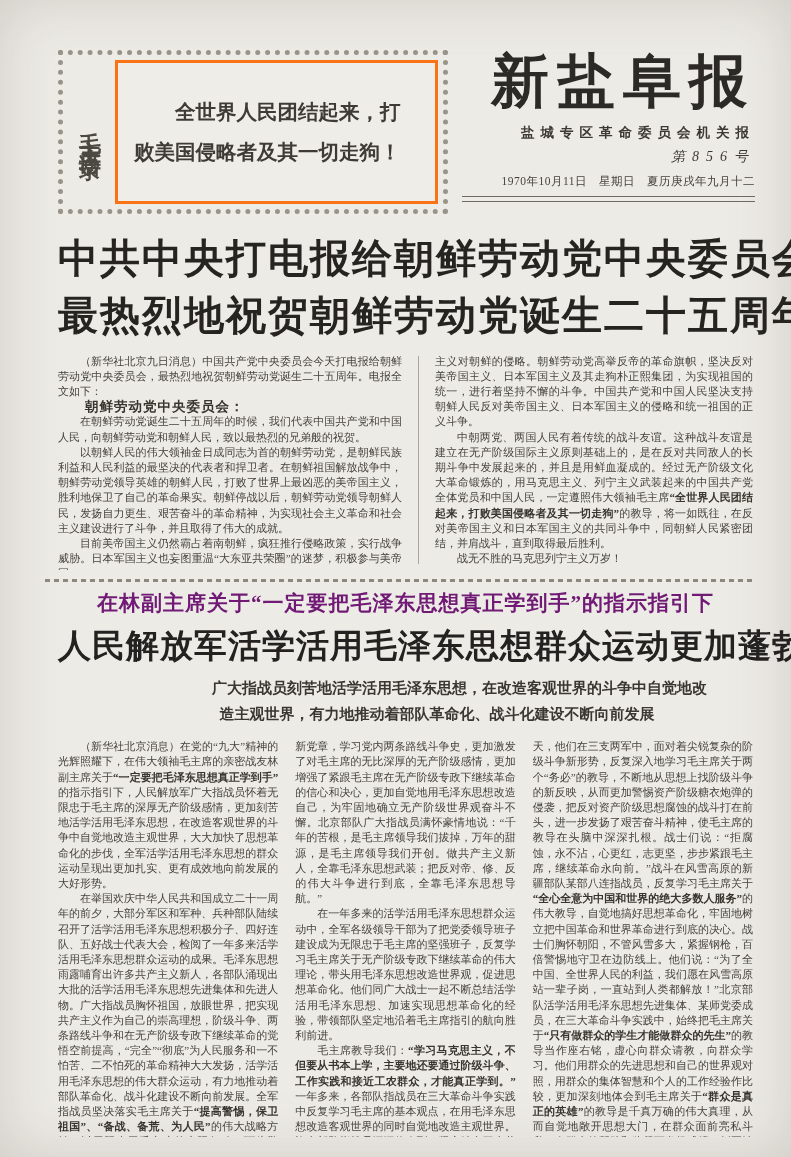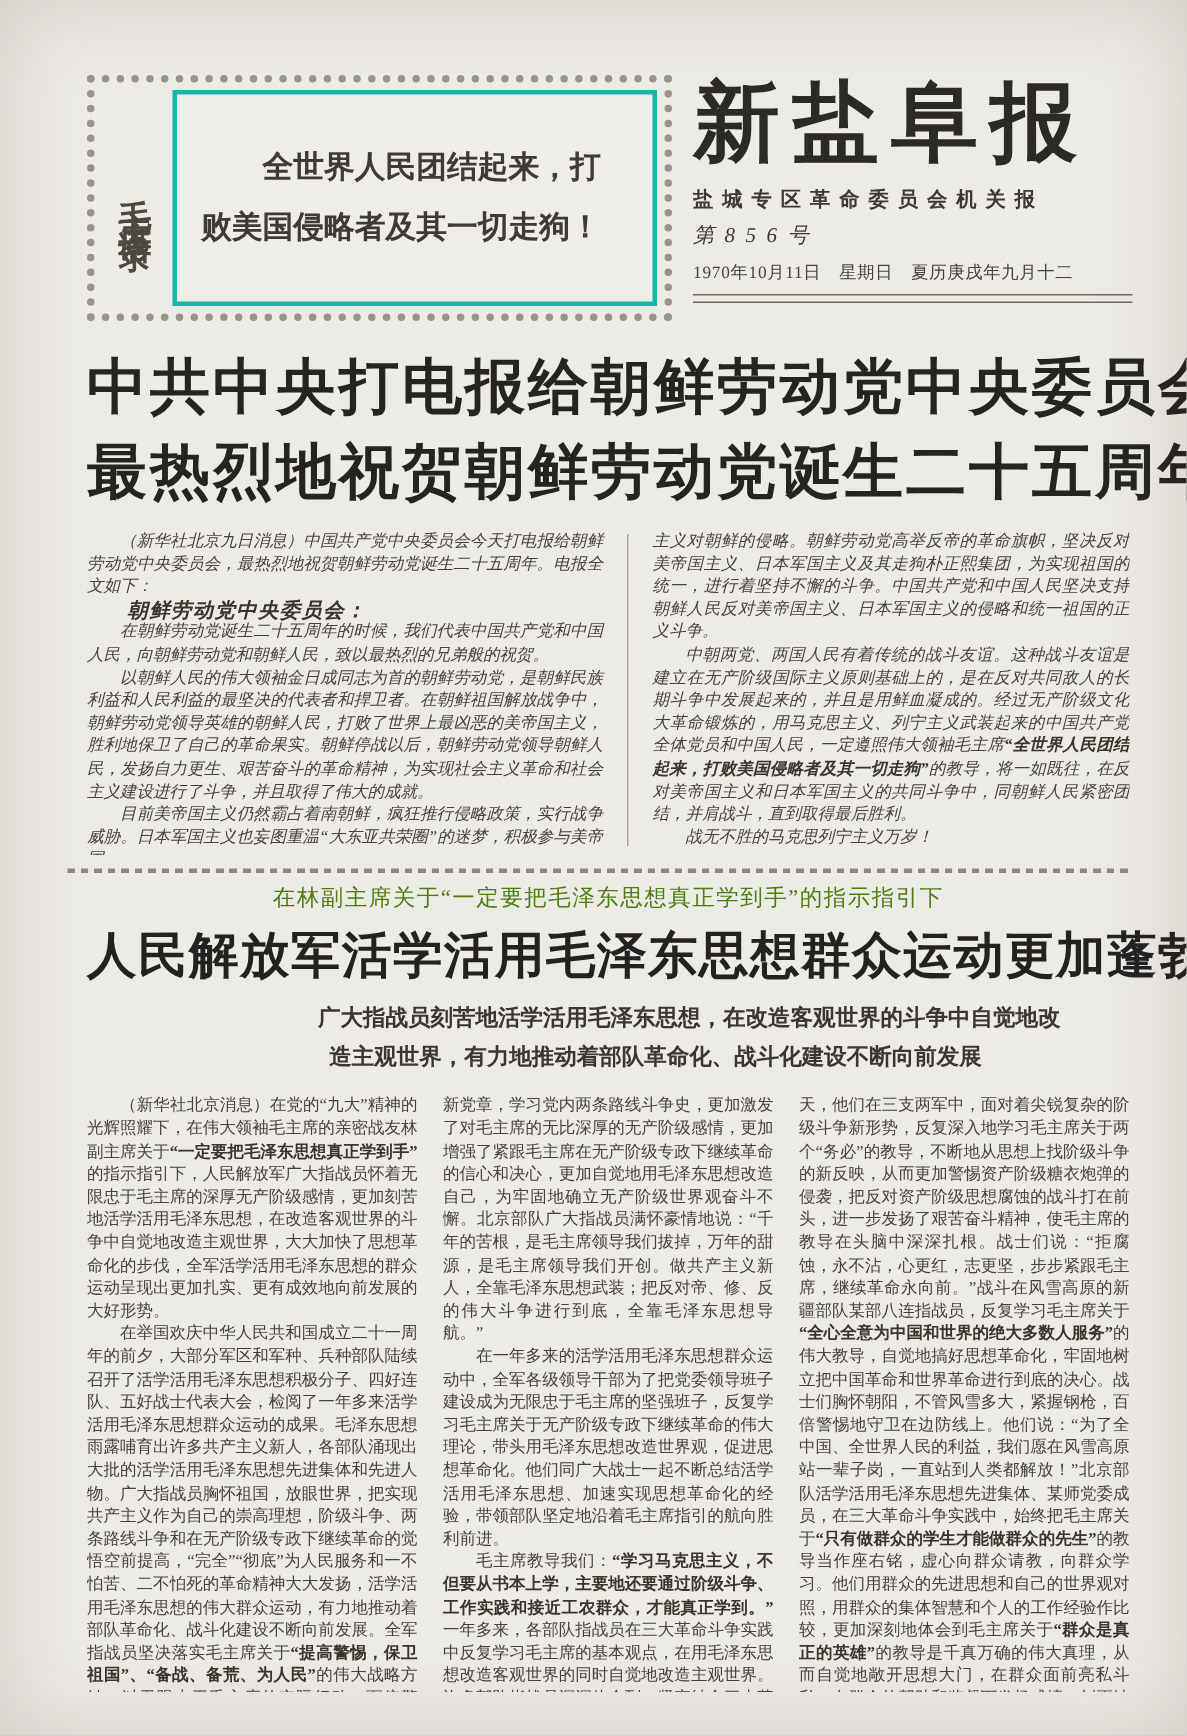"全世界人民团结起来，打败美国侵略者及其一切走狗！" .qinner { border: 3px solid #14b8a6 -> 3px solid #f97316 }
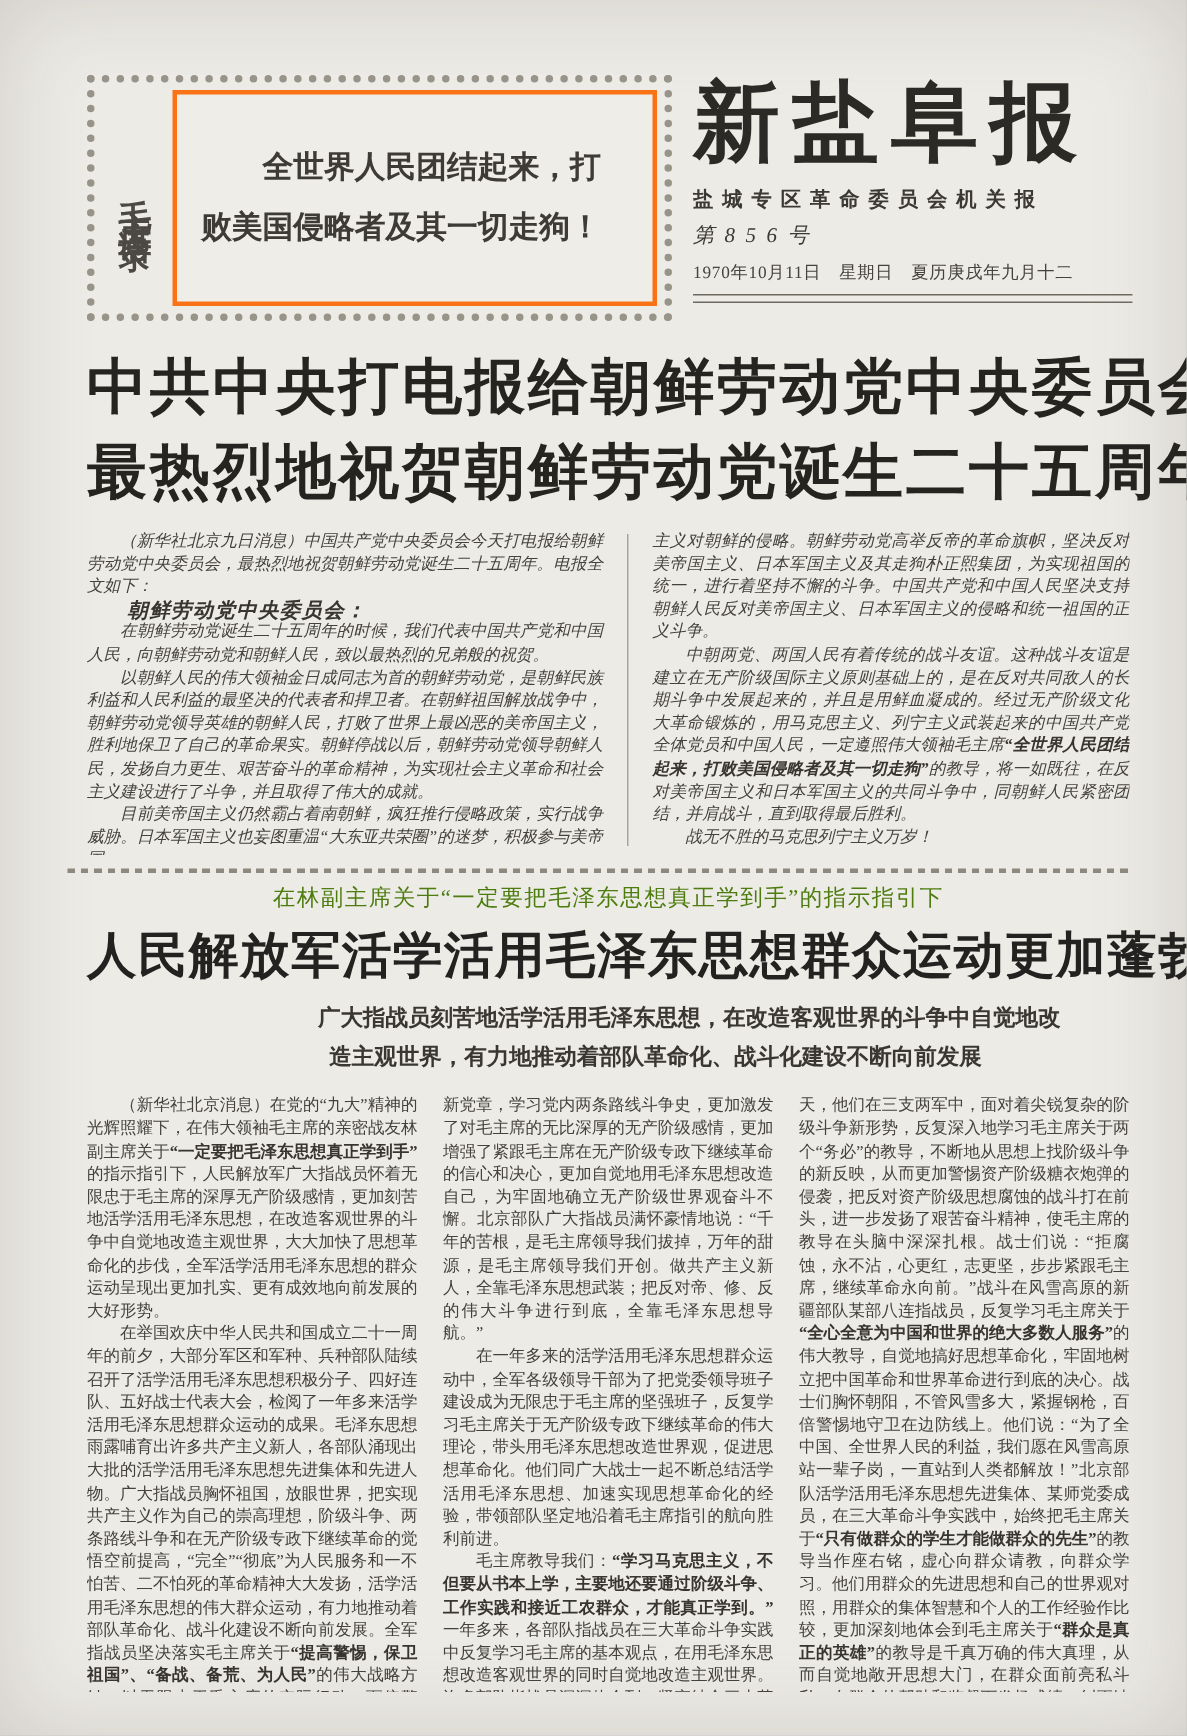"新盐阜报" .masthead { text-align: left -> right }
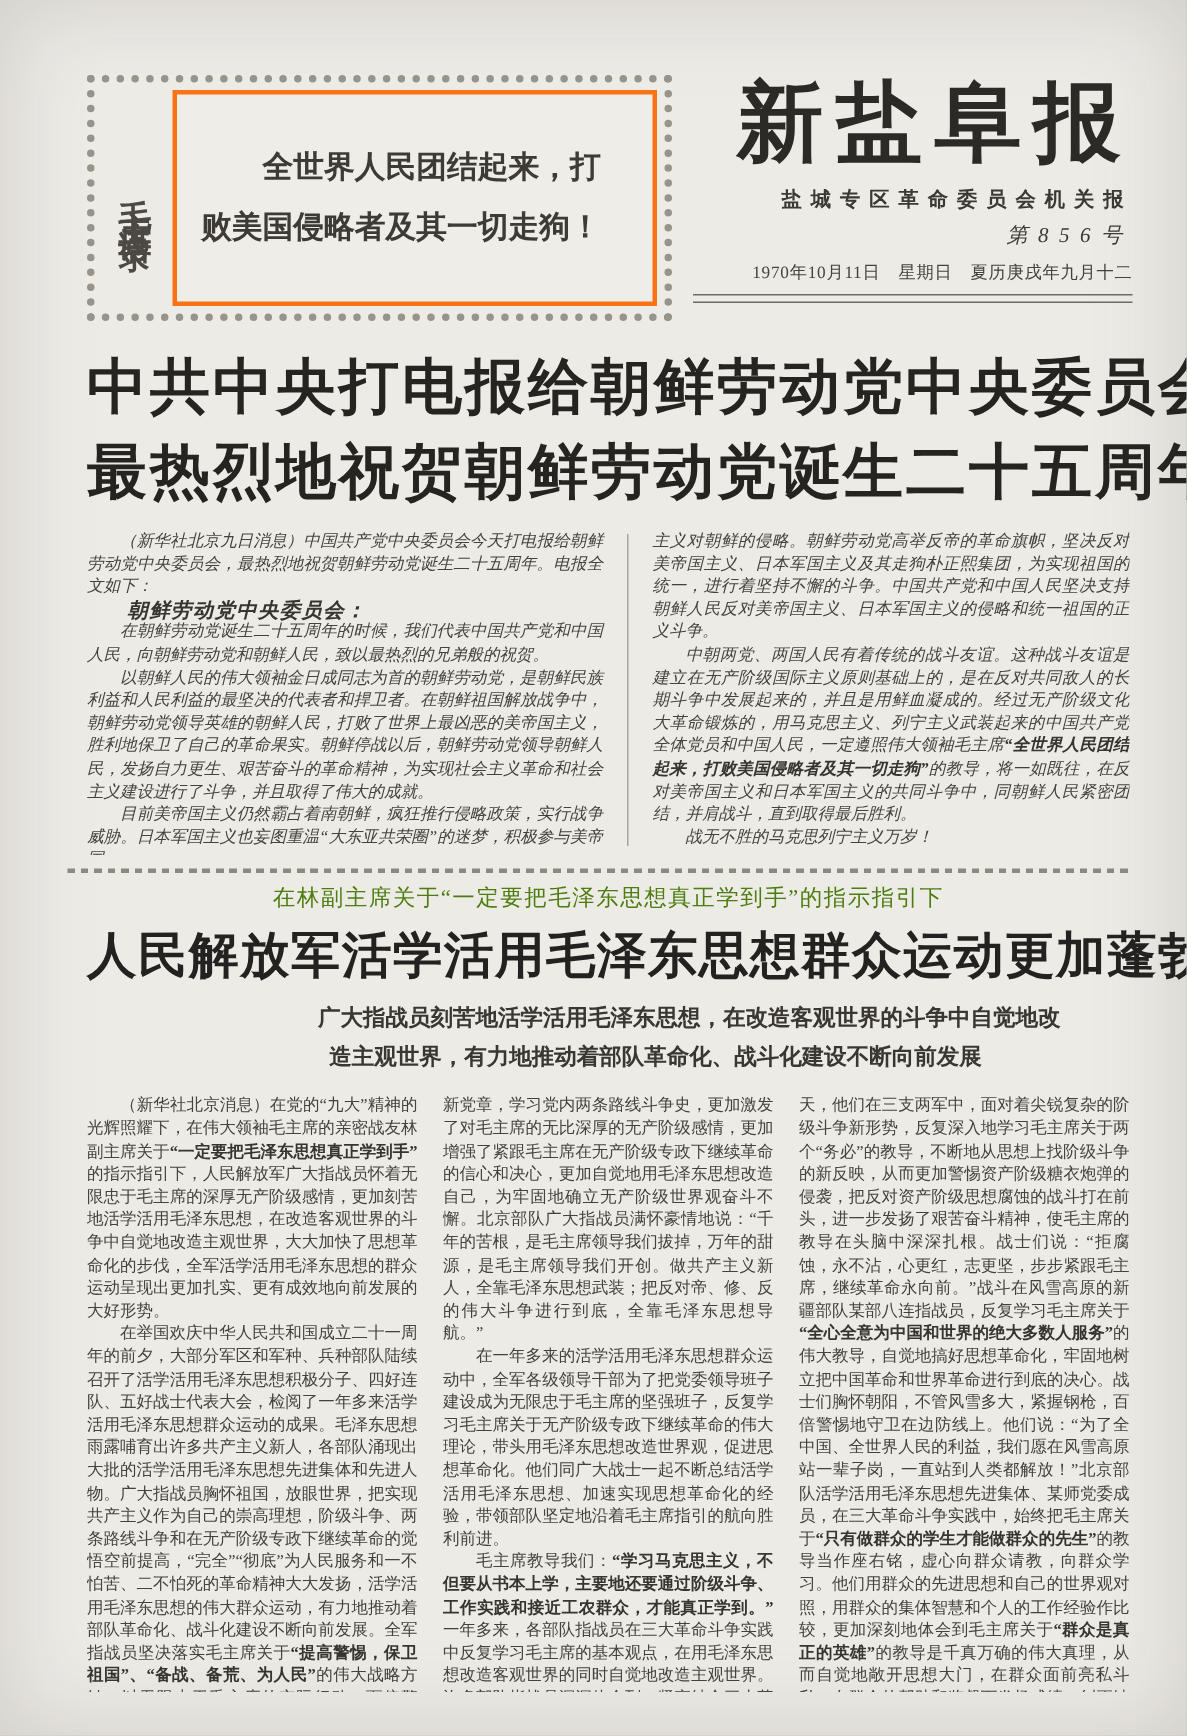"（新华社北京九日消息）中国共产党中央委员会今天打电报给朝鲜劳动党中央委员会，最热" .a1-body { font-style: italic -> none }
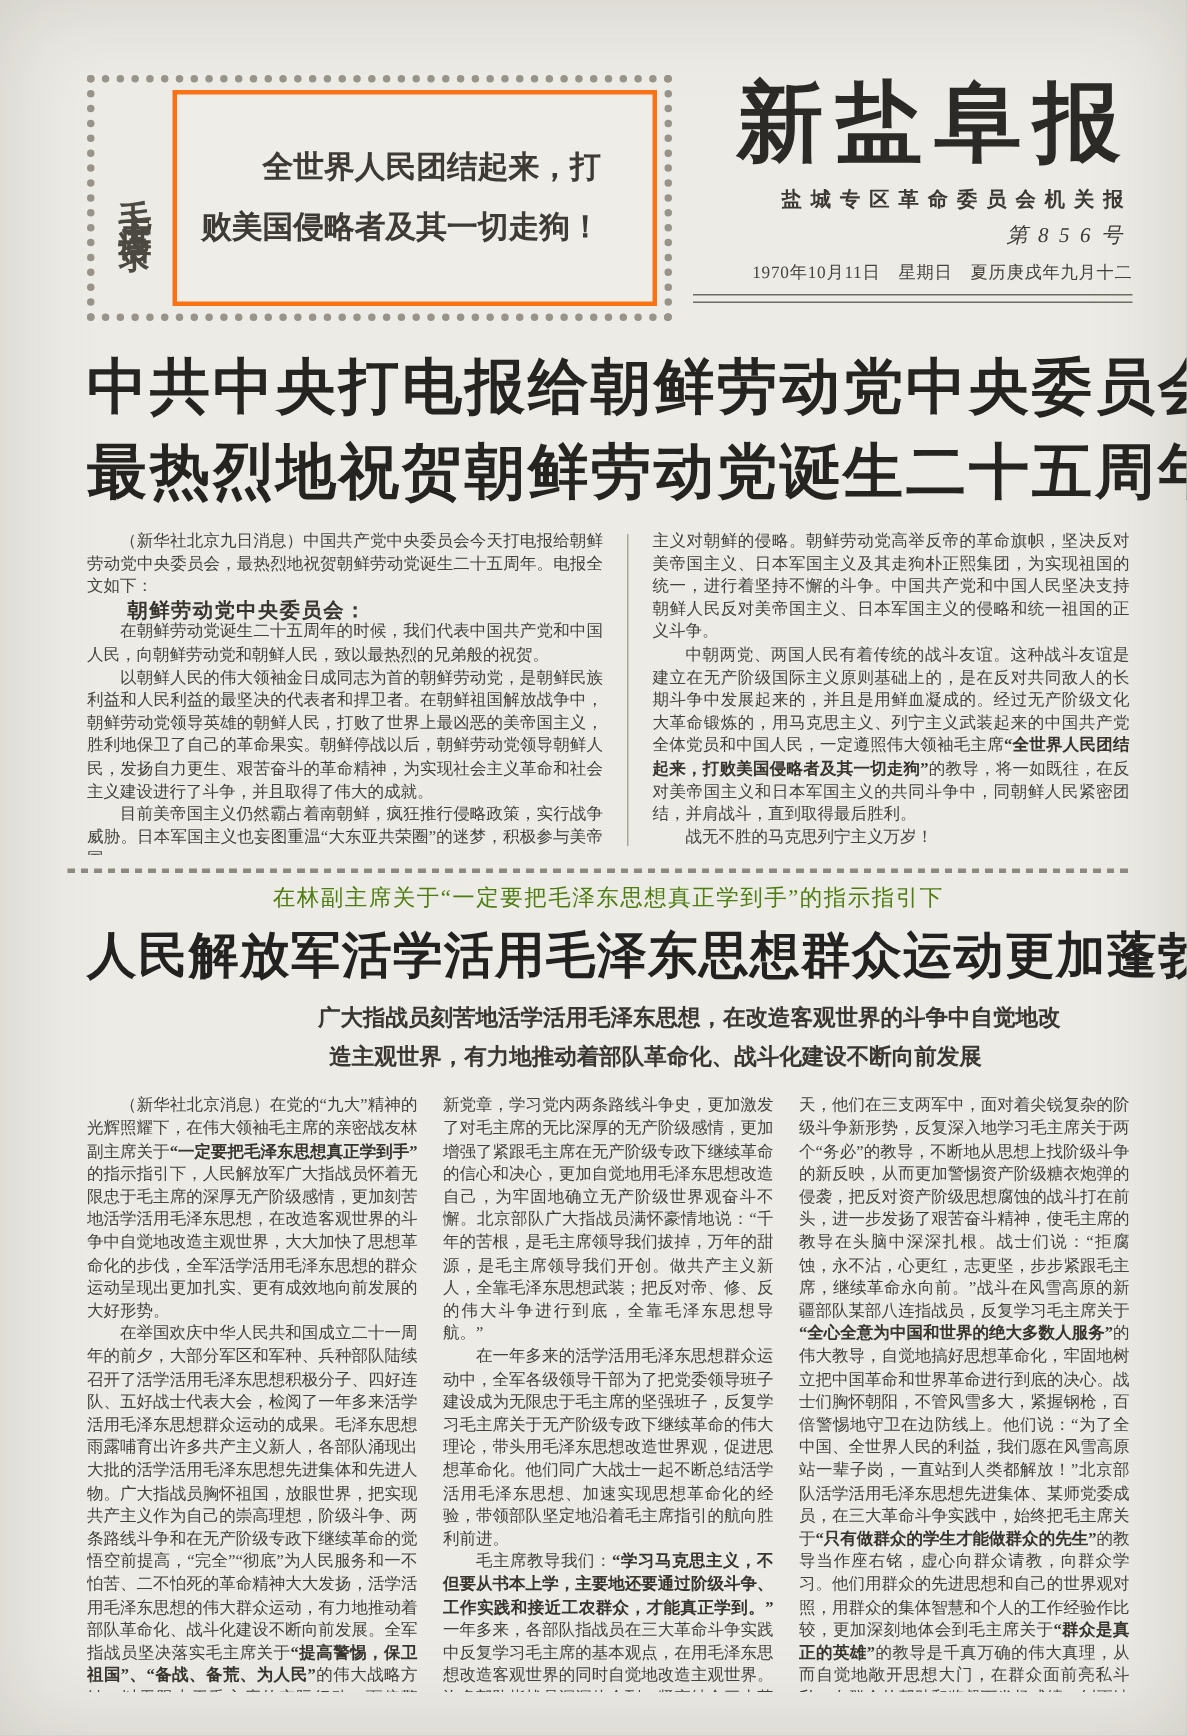"在林副主席关于“一定要把毛泽东思想真正学到手”的指示指引下" .kicker { color: #4d7c0f -> #701a75; font-size: 15px -> 21px; font-weight: 400 -> 700 }
